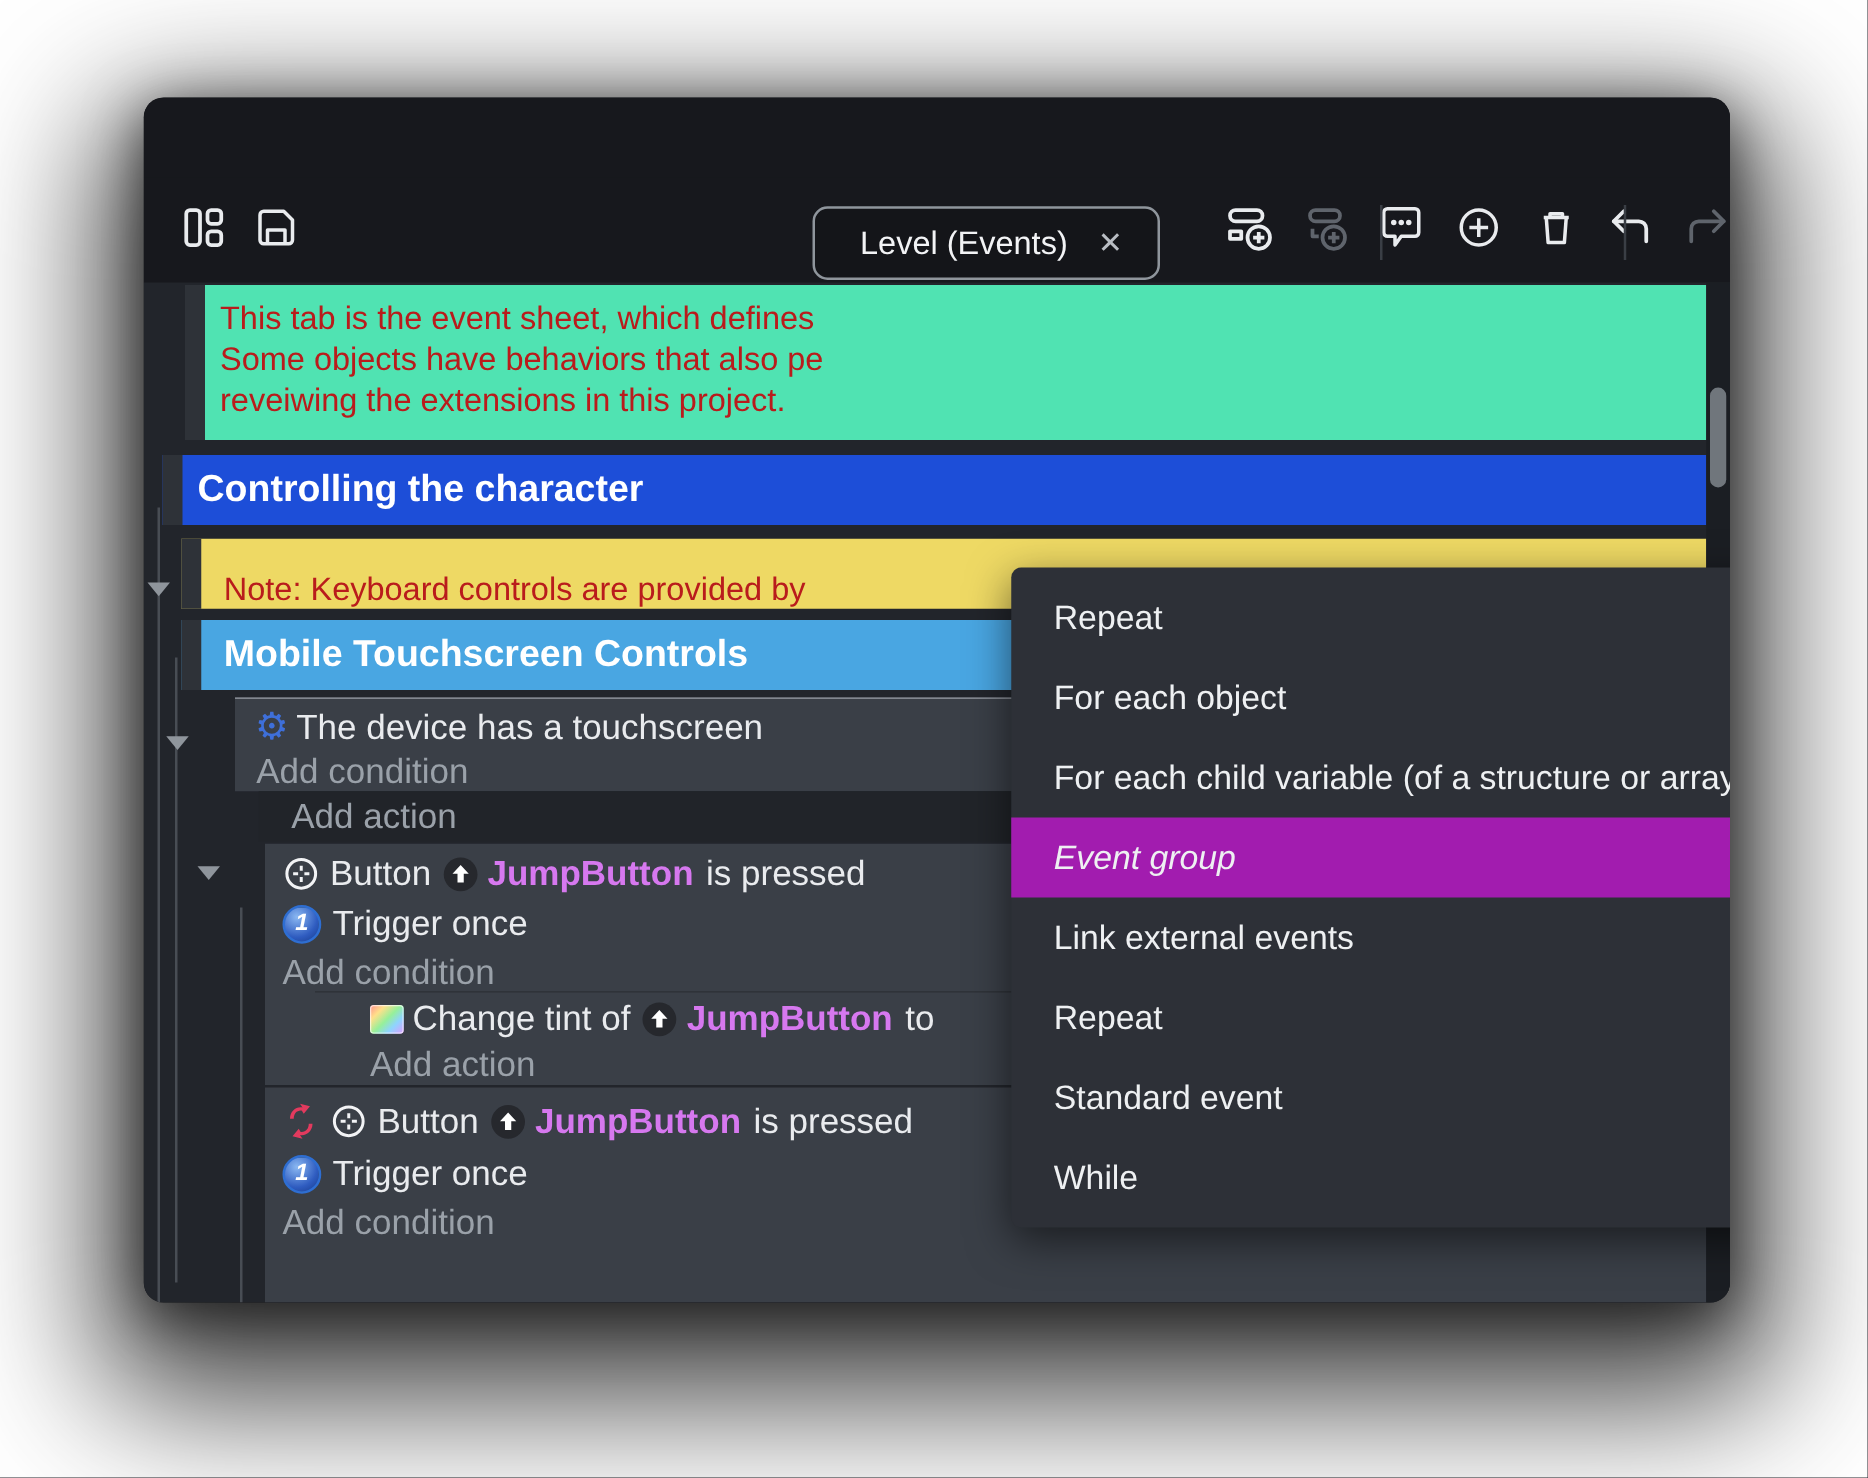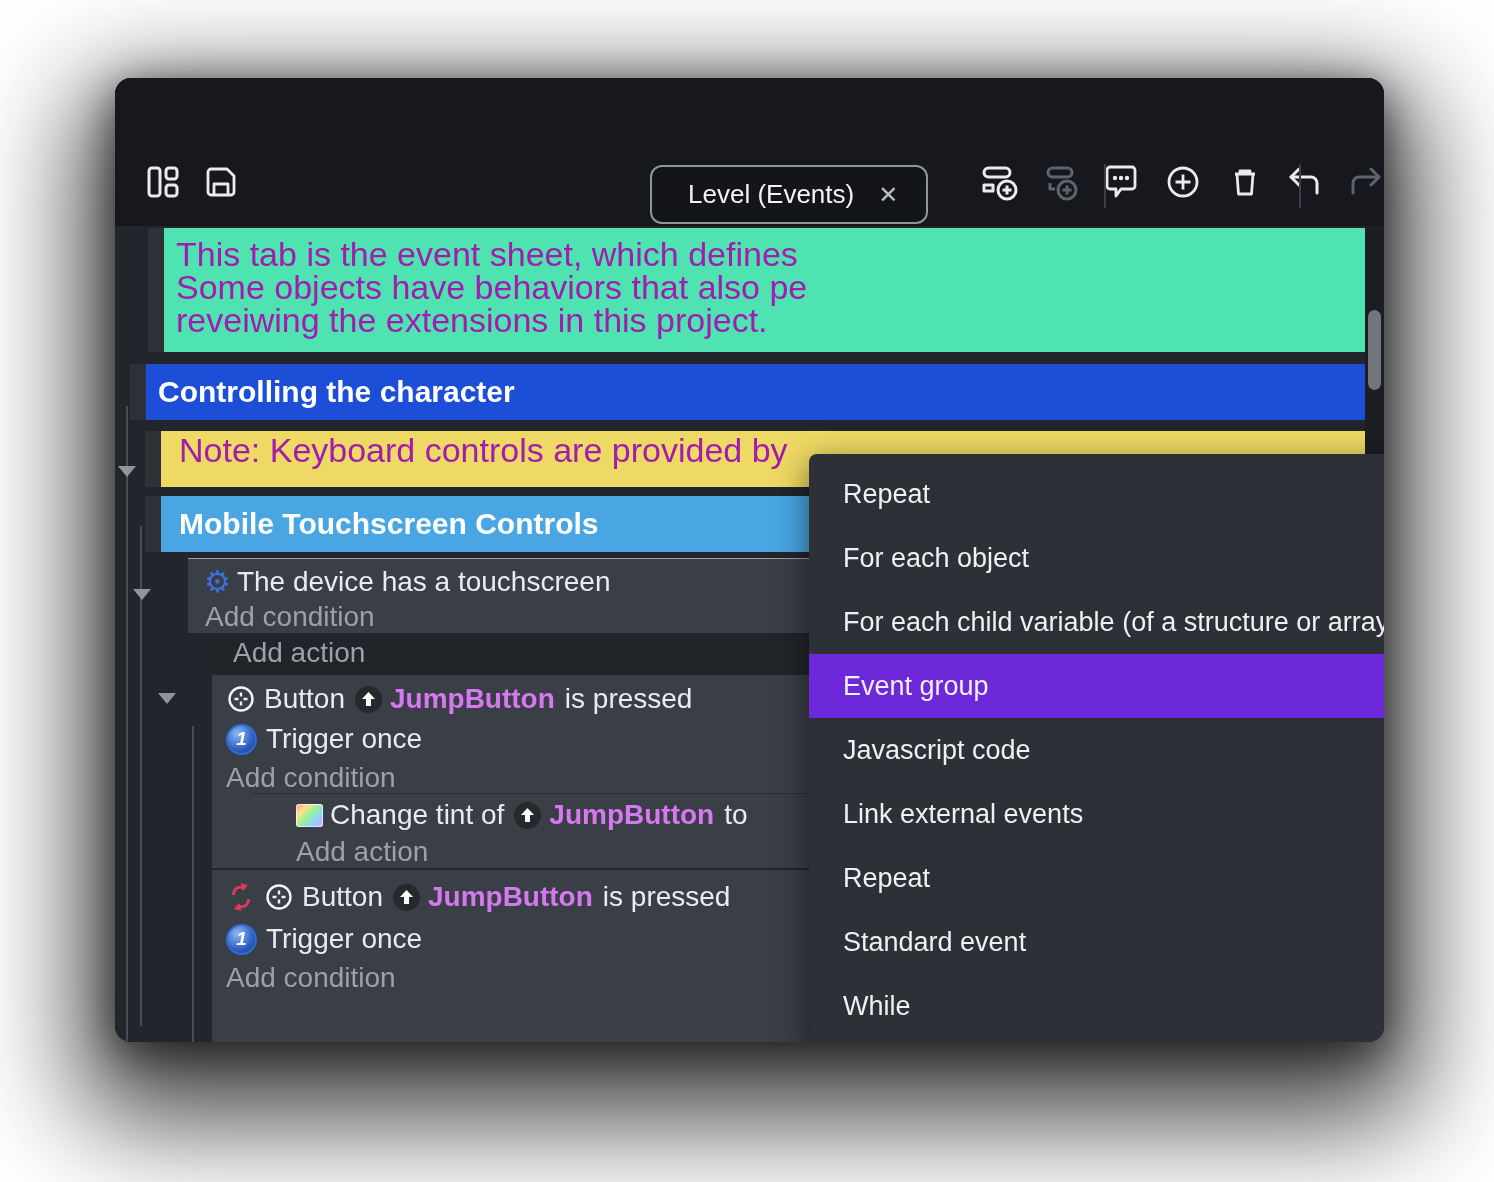"This tab is the event" .cmt { color: #a21caf -> #b91c1c; font-size: 34px -> 26px }
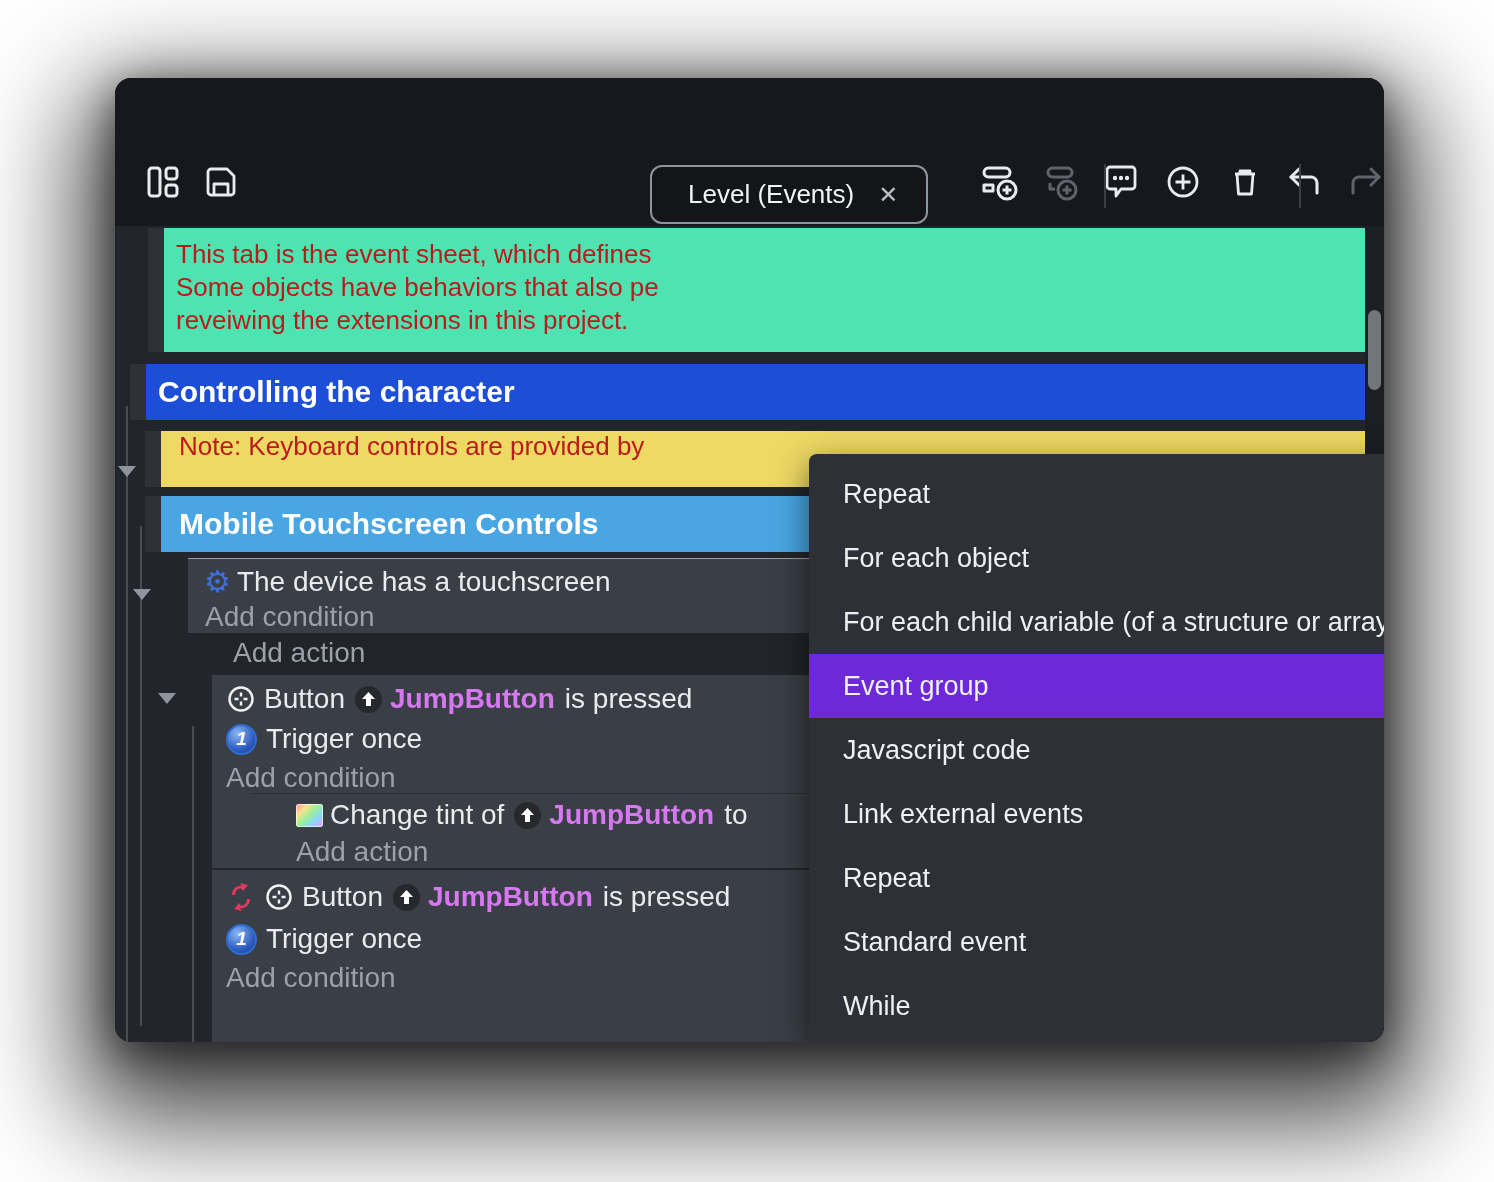"Note: Keyboard controls are provided" div.row { align-items: flex-start -> flex-end }
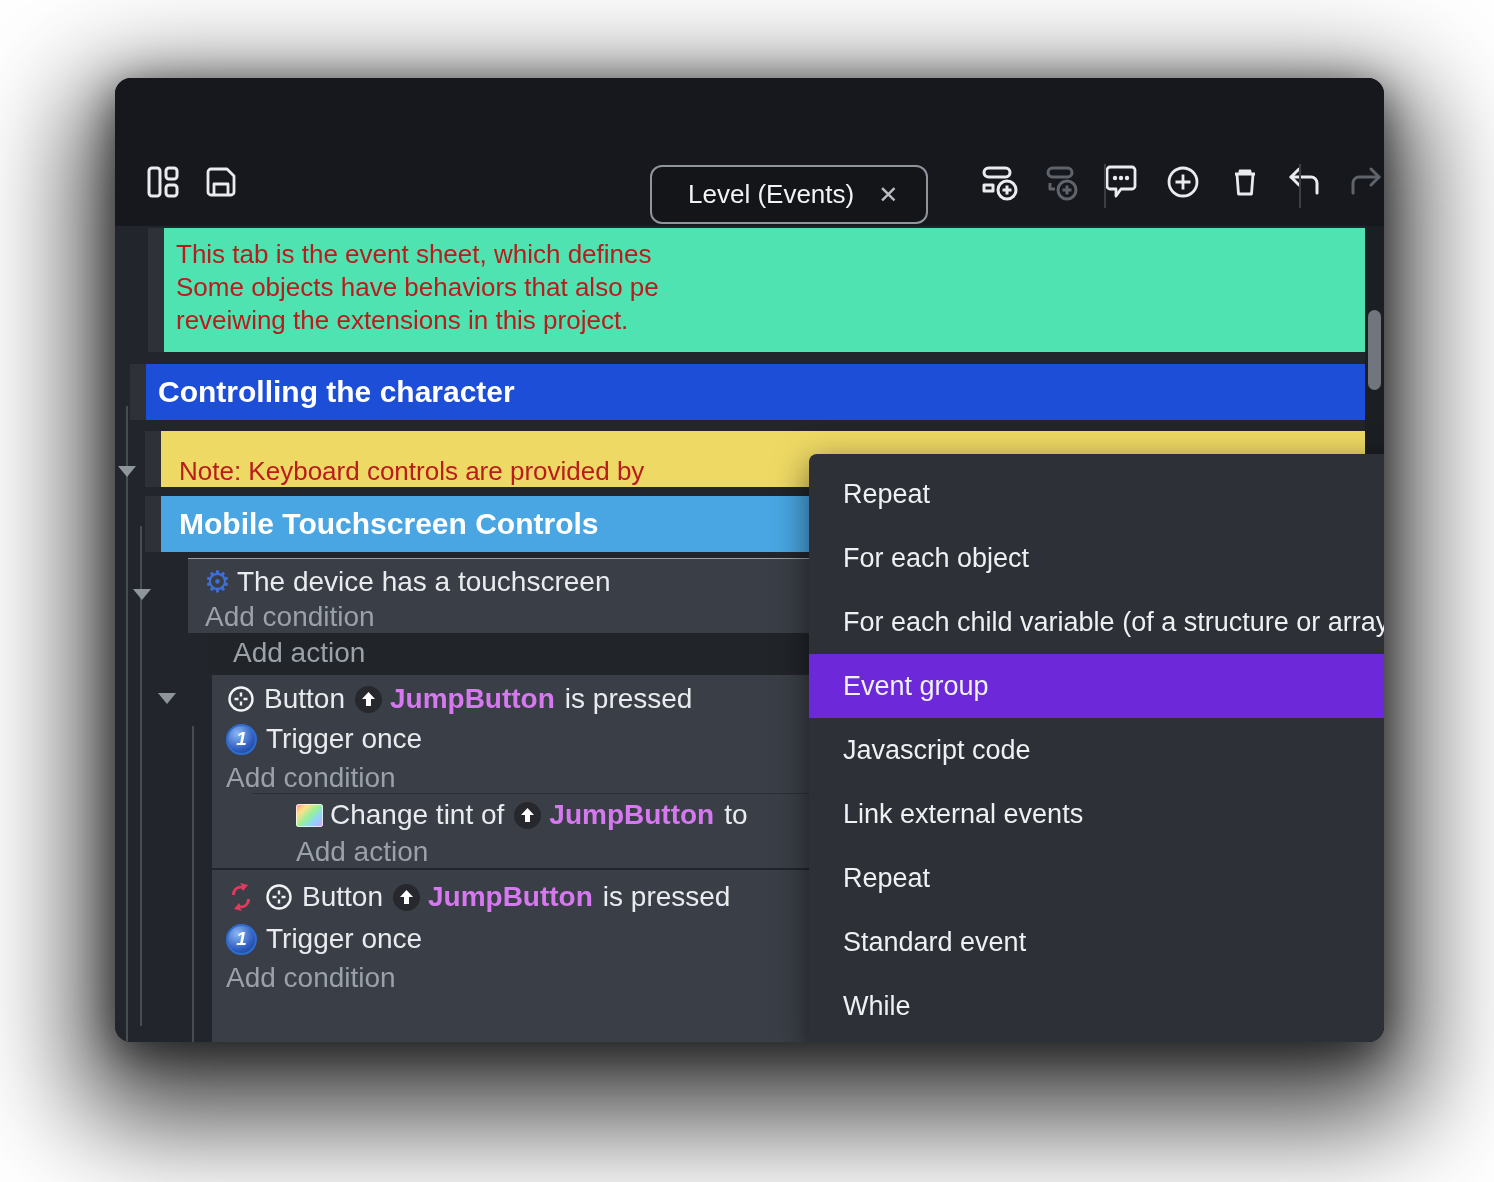"Event group" .menu-item.hl { background: #6d28d9 -> #a21caf; font-style: none -> italic }
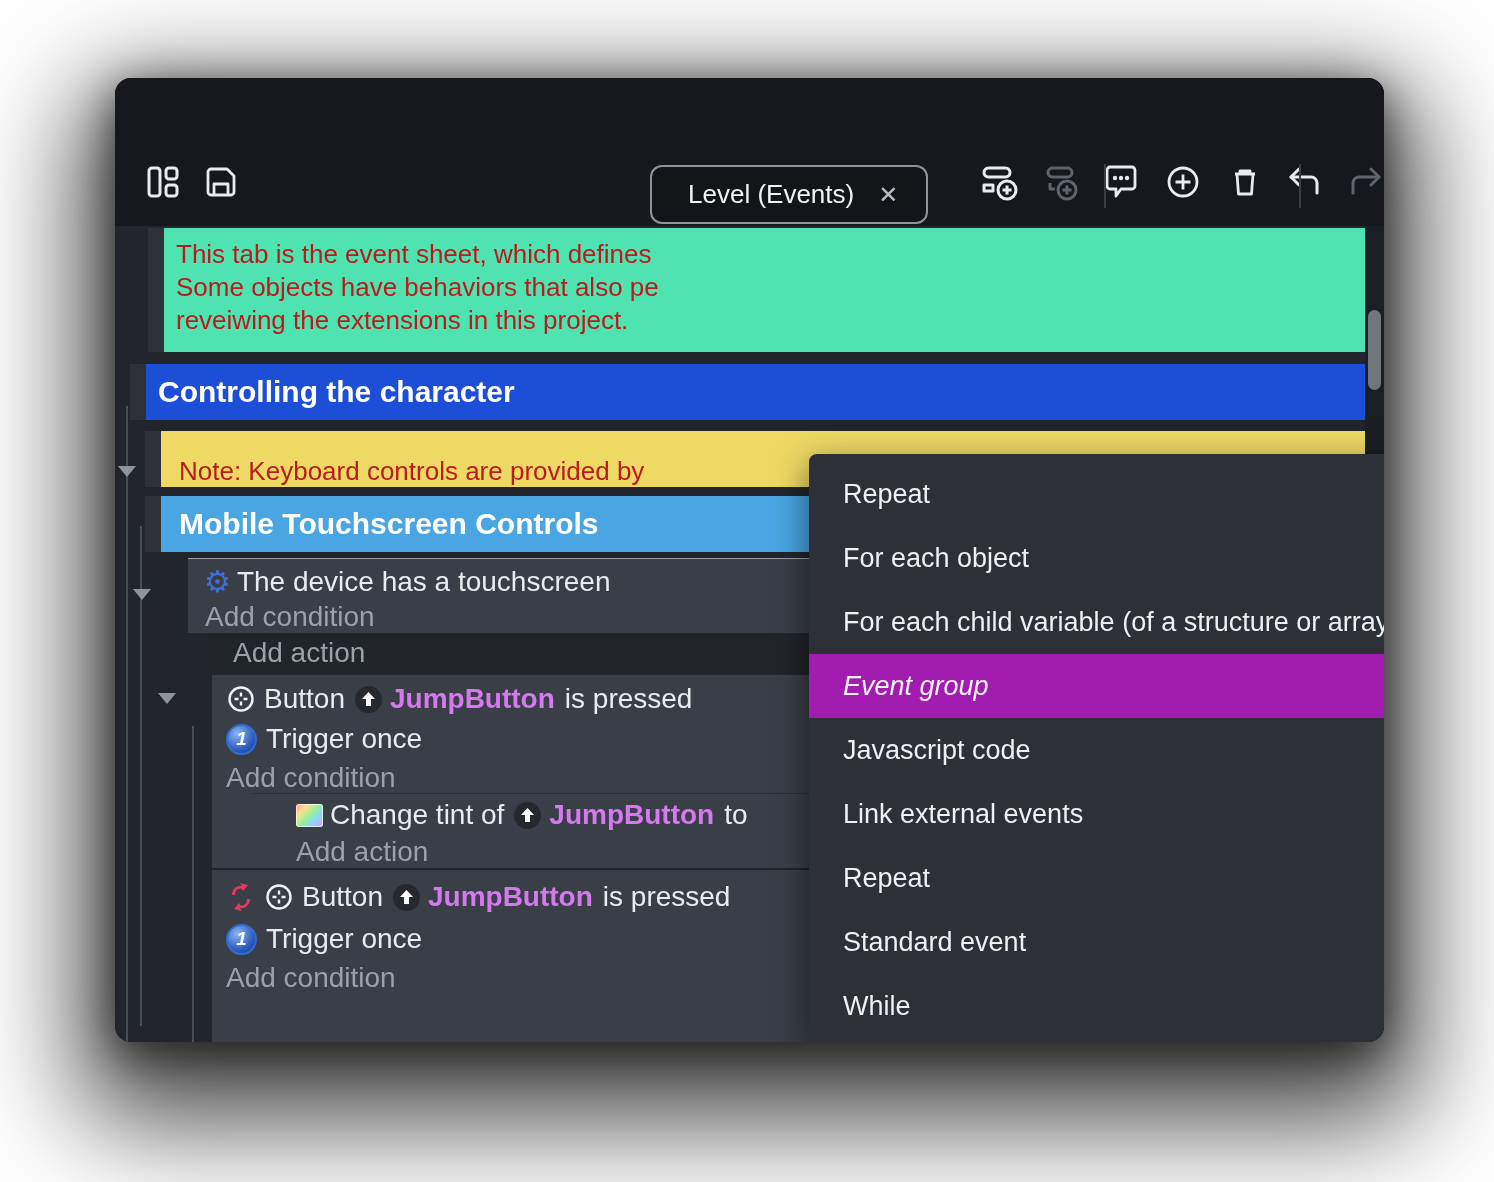"Javascript code" div.menu-item { html: <div>Javascript code</div> -> none }
